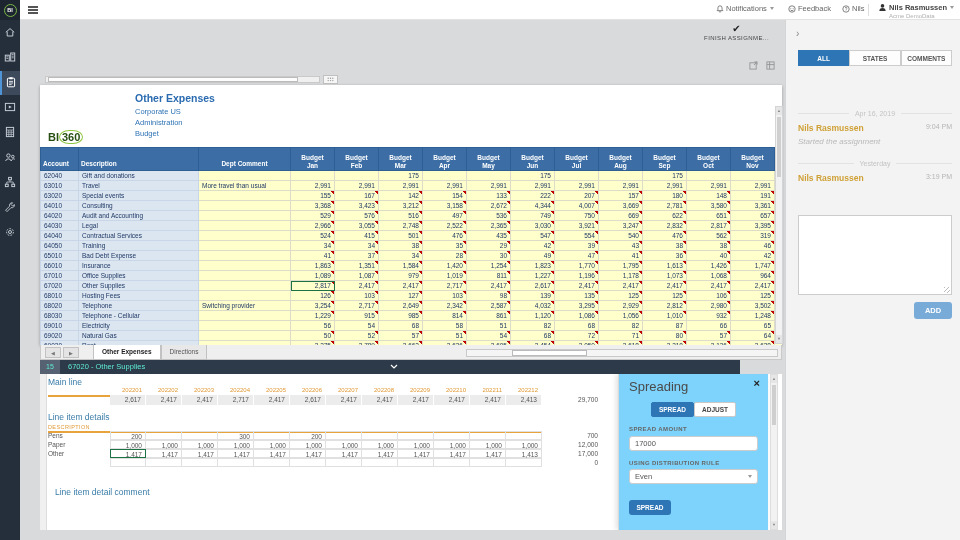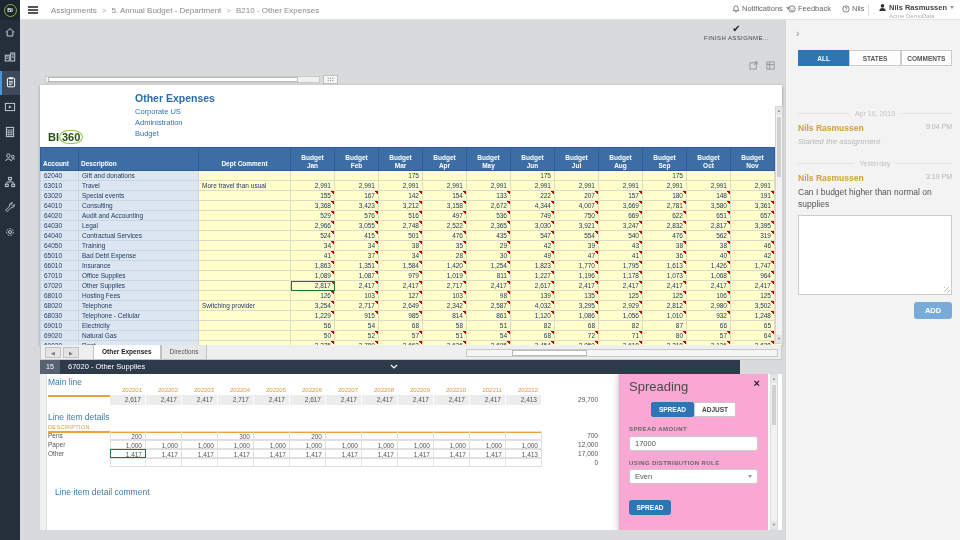"Assignments > 5. Annual Budget" nav.crumbs { html: <nav><span>Assignments</span><span>&gt;</span><span>5. Annual Budget - Department</span><span>&gt;</span><span>B210 - Other Expenses</span></nav> -> none }
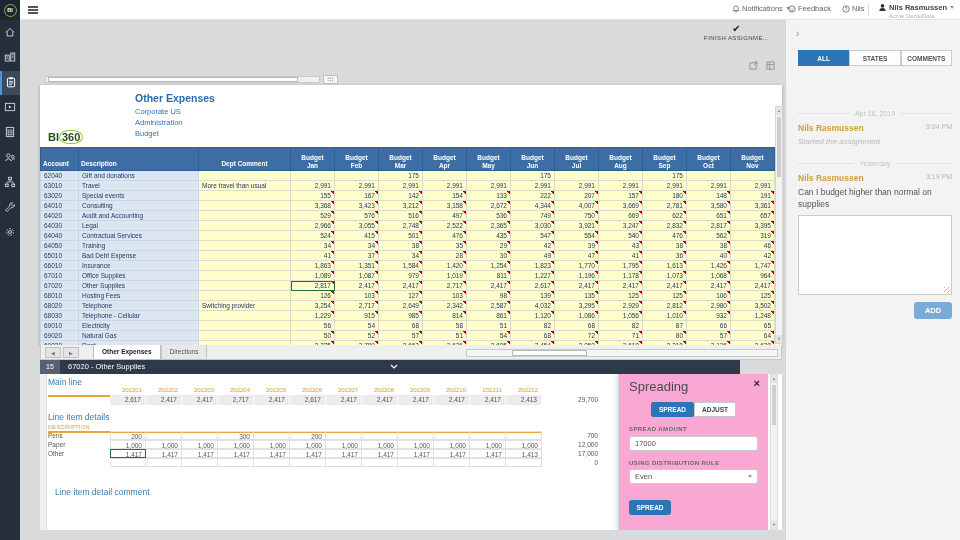"Notifications" div.tb-item { left: 712px -> 696px }
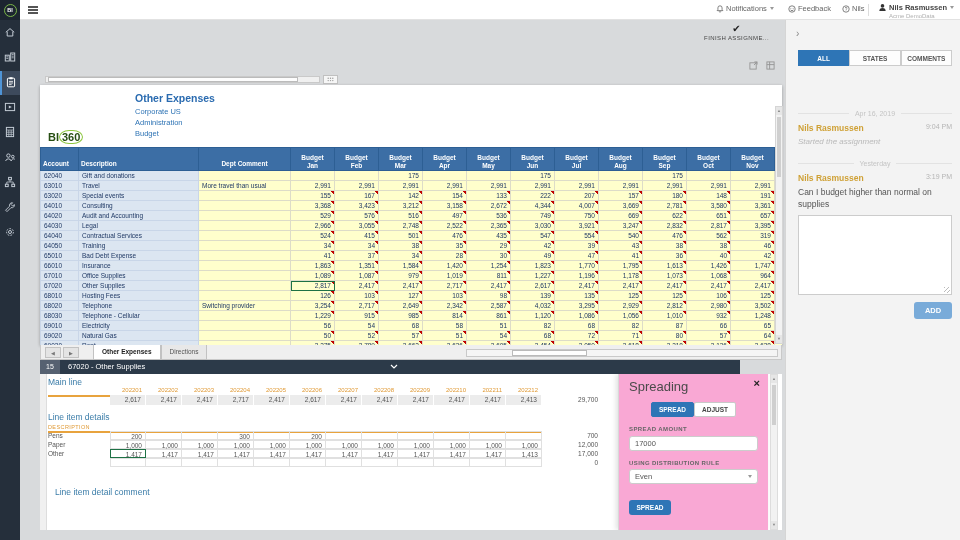"Can I budget higher than" div.fbody { html: <div>Can I budget higher than normal on supplies</div> -> none }
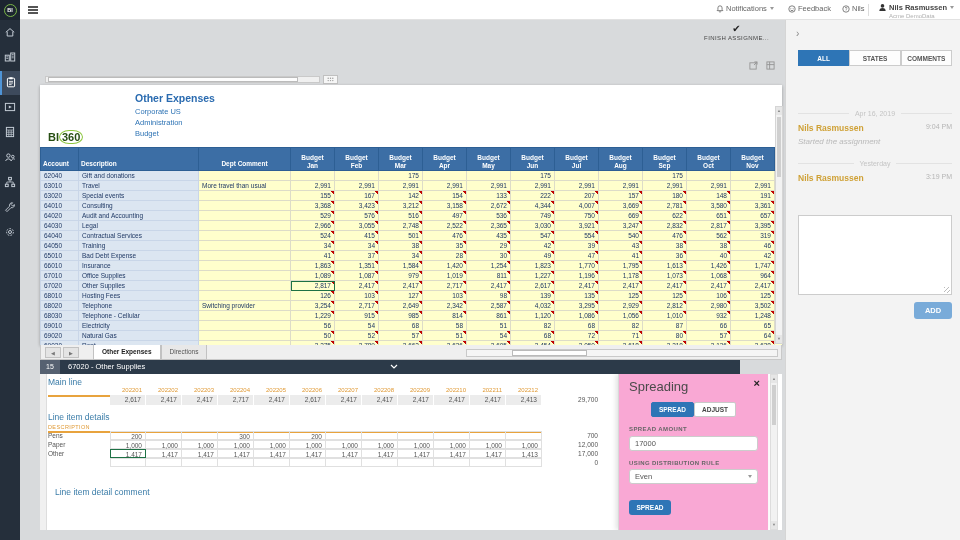"67020 - Other Supplies" .rowbar { color: #ffffff -> #5eead4 }
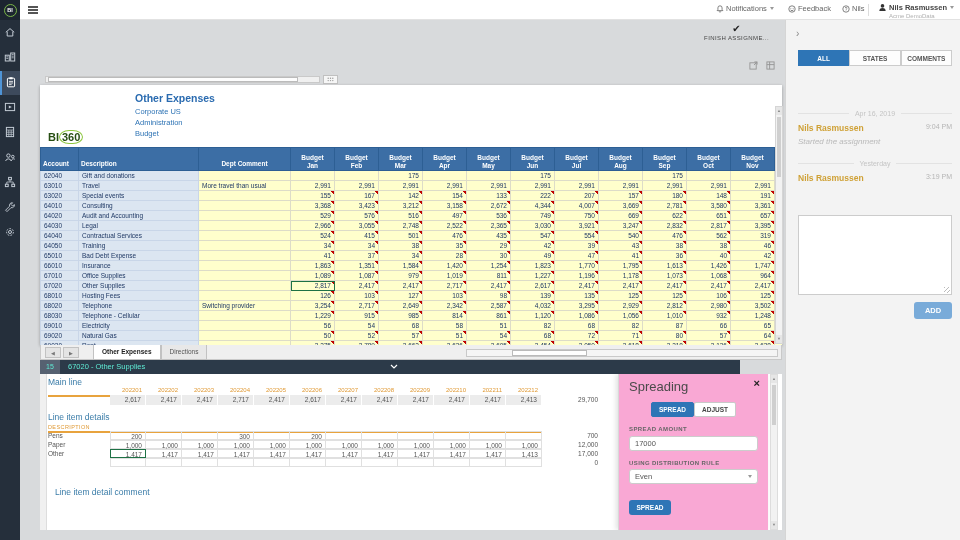"Spreading" .spread { background: #f9a8d4 -> #7dd3fc }
